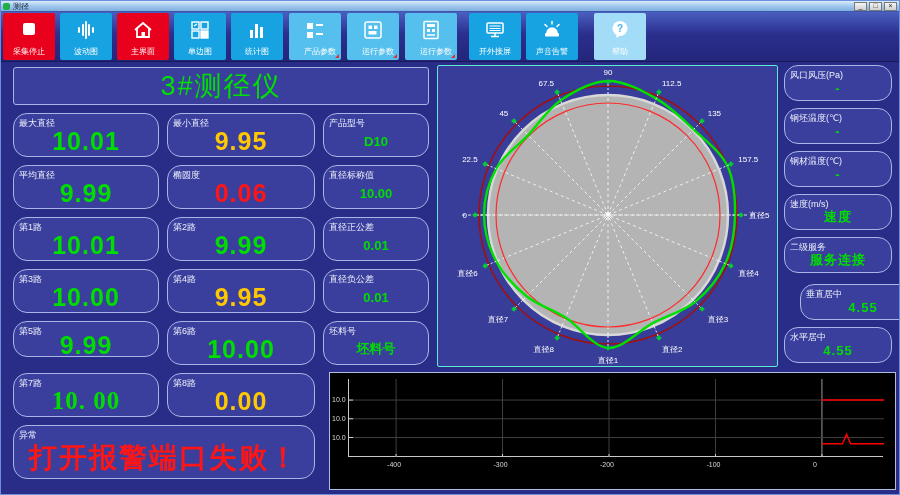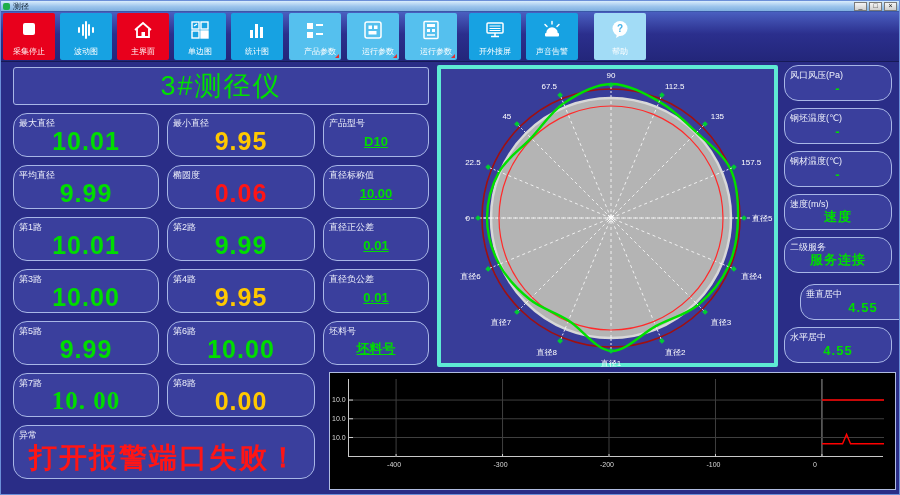"90" .polar-panel { border: 4px solid #5eead4 -> 1px solid #5eead4 }
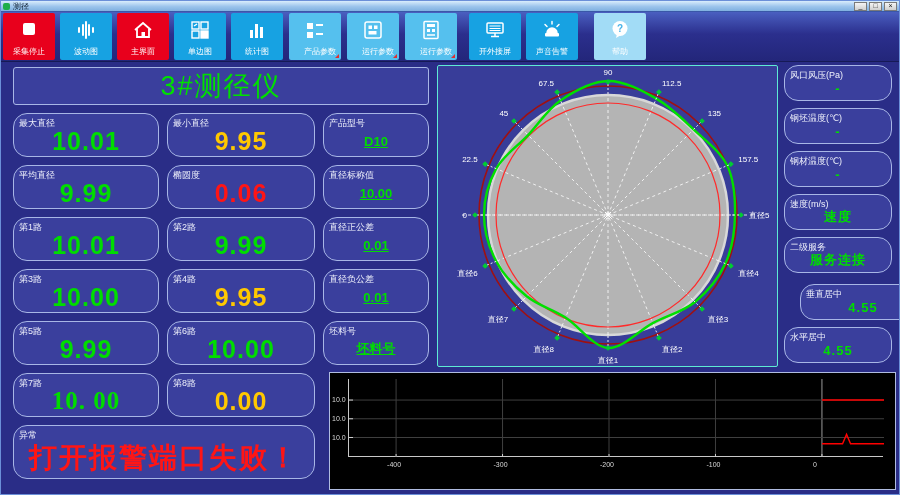"D10" .box.smallv .val { text-decoration: underline -> none }
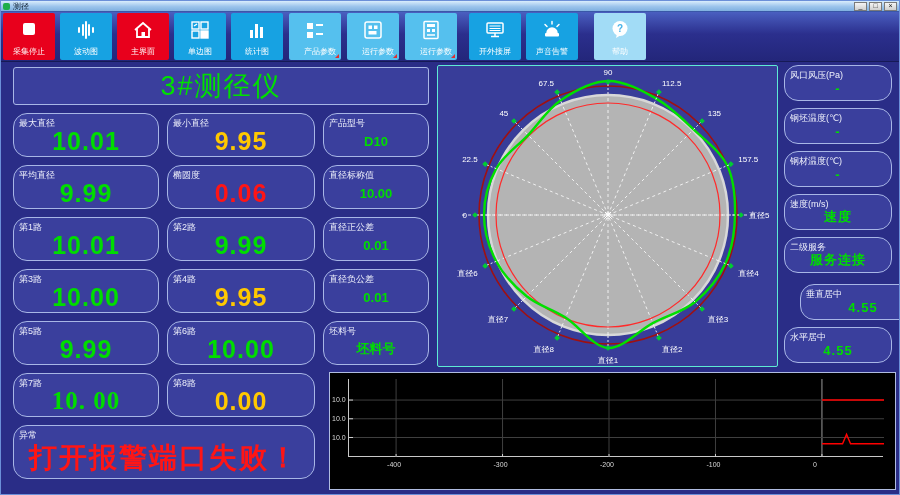"第5路" div.box { height: 44px -> 36px }
